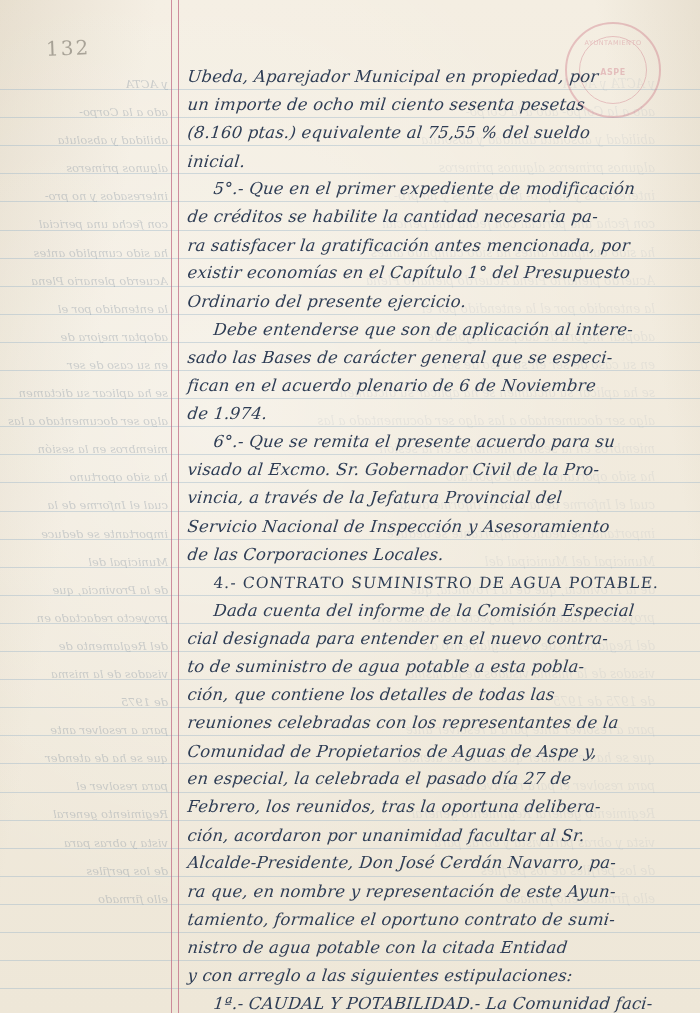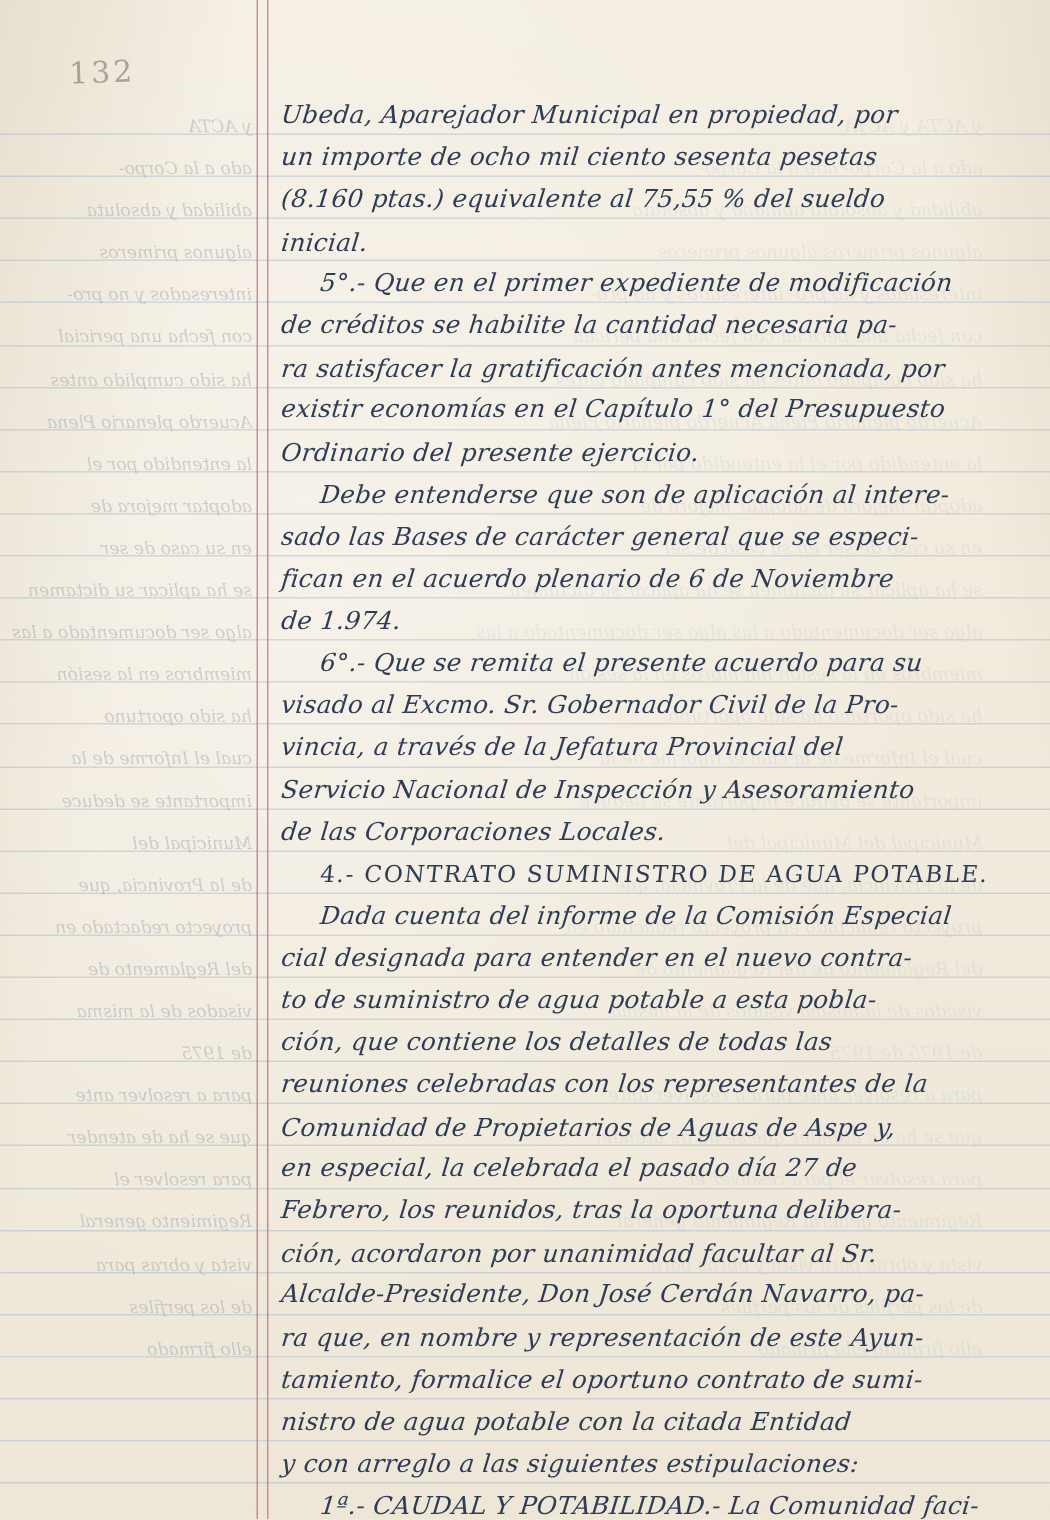"AYUNTAMIENTO" div { html: none -> <div> <div></div> <div>AYUNTAMIENTO</div> <div>ASPE</div> </div> }
